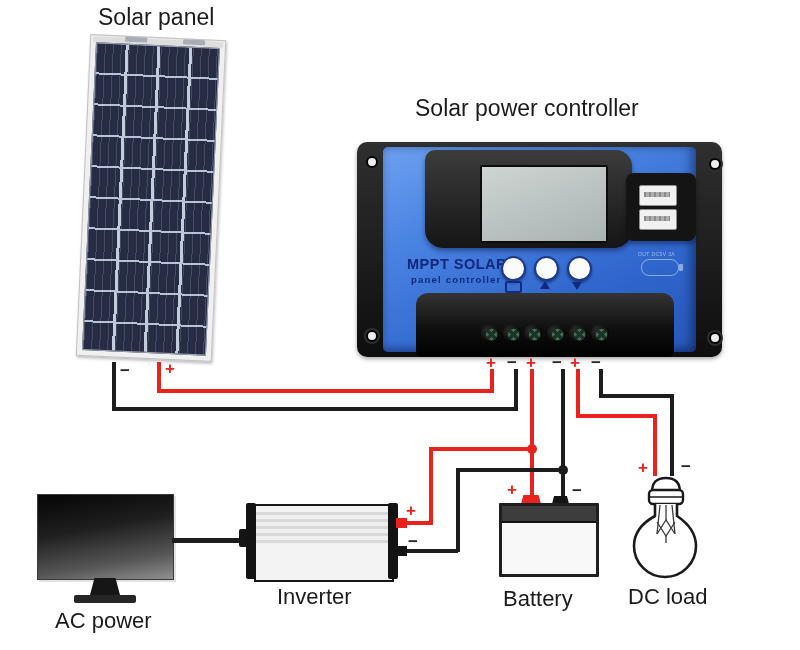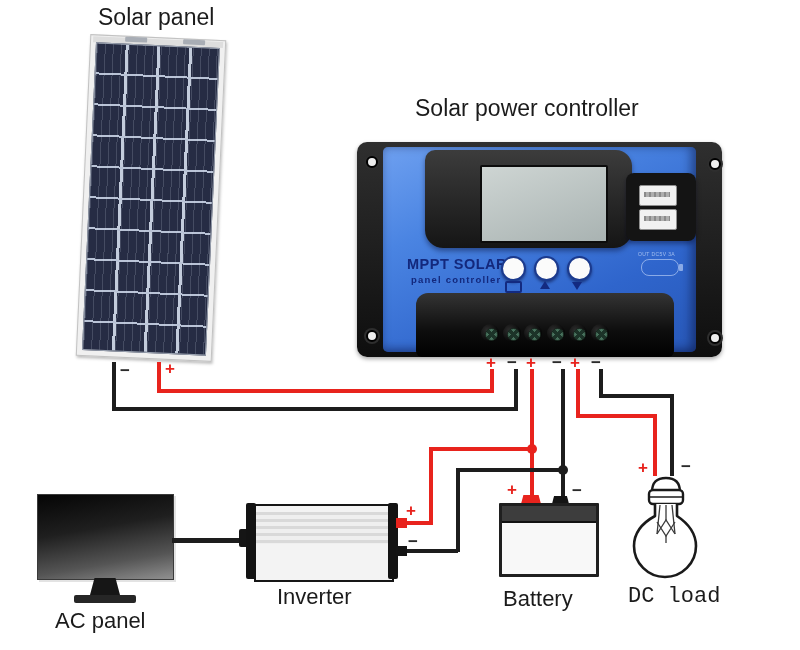"DC load" div.lbl { font-family: Liberation Mono, monospace -> none }
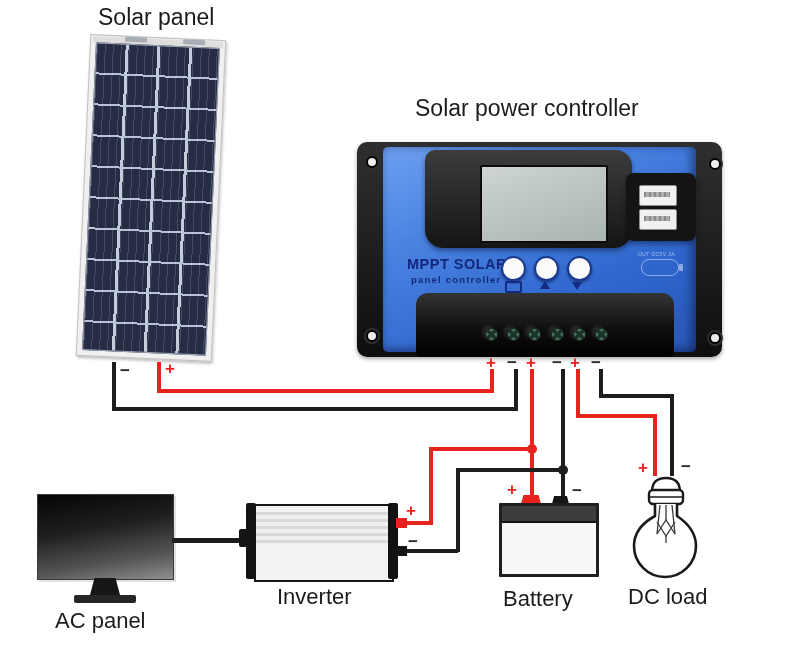"AC panel" div.lbl { text: panel -> power }
